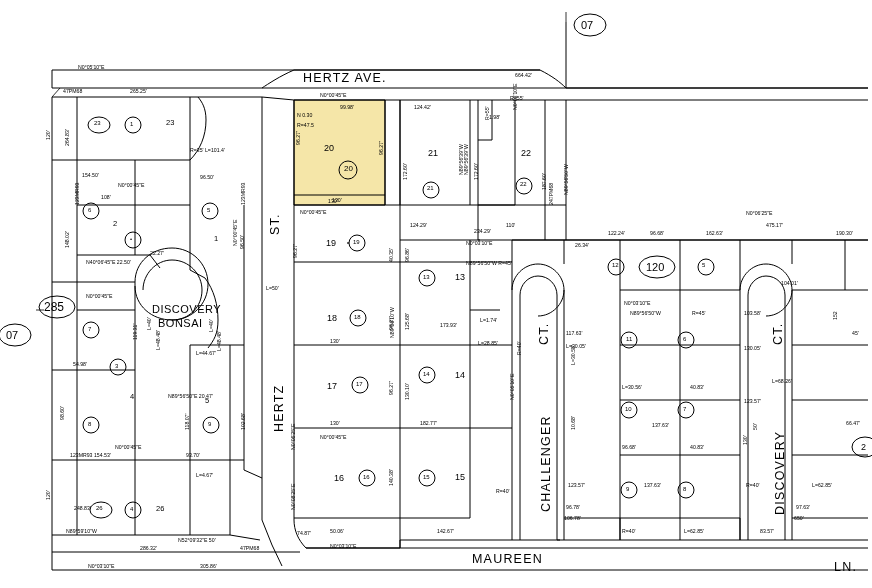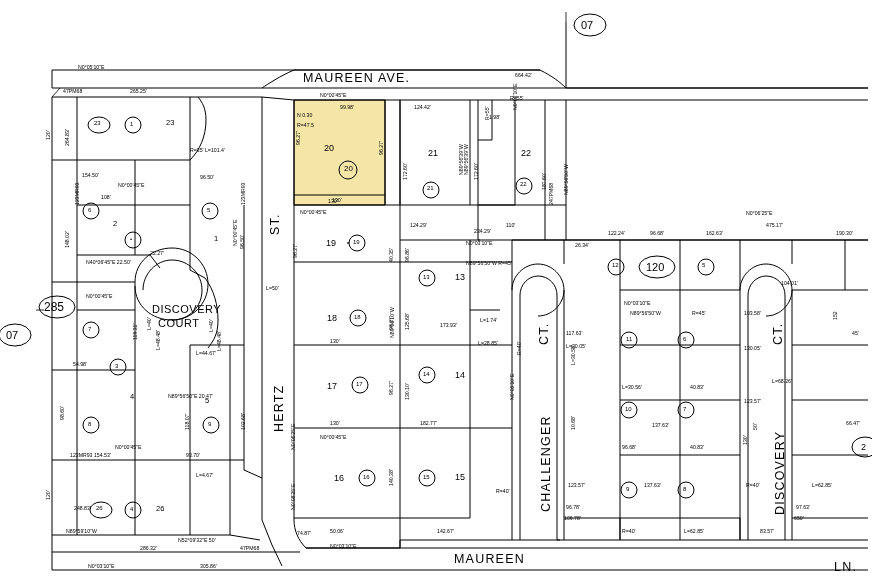"MAUREEN AVE." div.lbl { text: MAUREEN -> HERTZ }
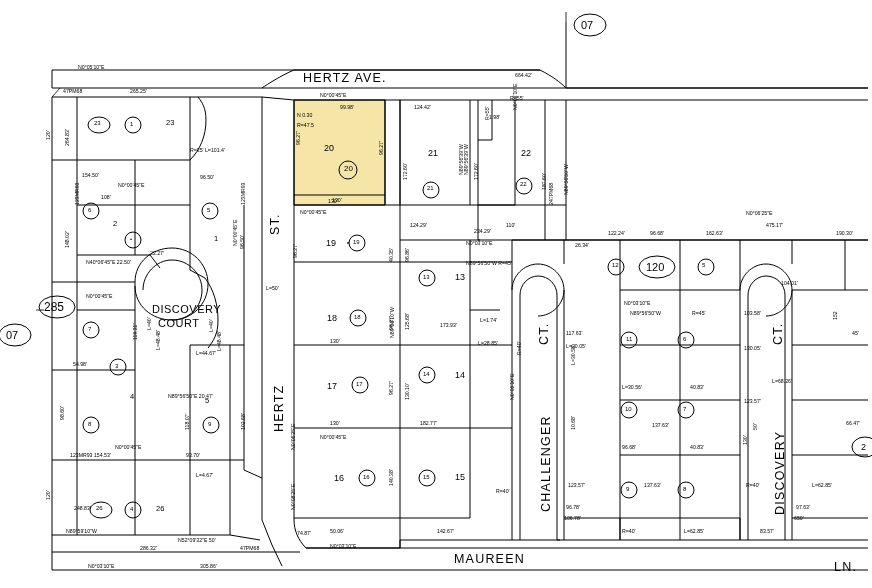"COURT" div.lbl { text: COURT -> BONSAI }
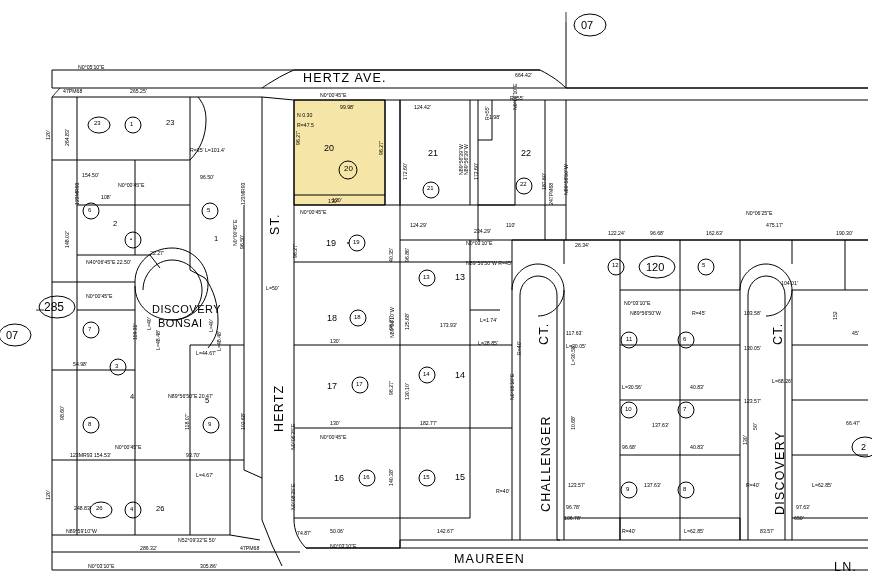"MAUREEN" div.lbl { left: 454px -> 472px }
